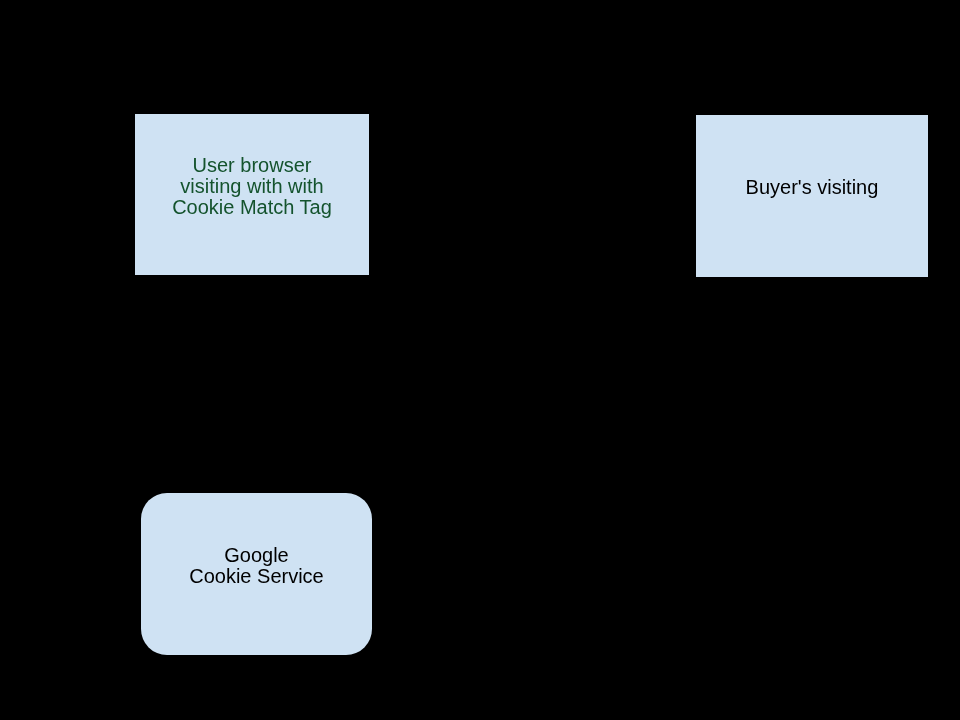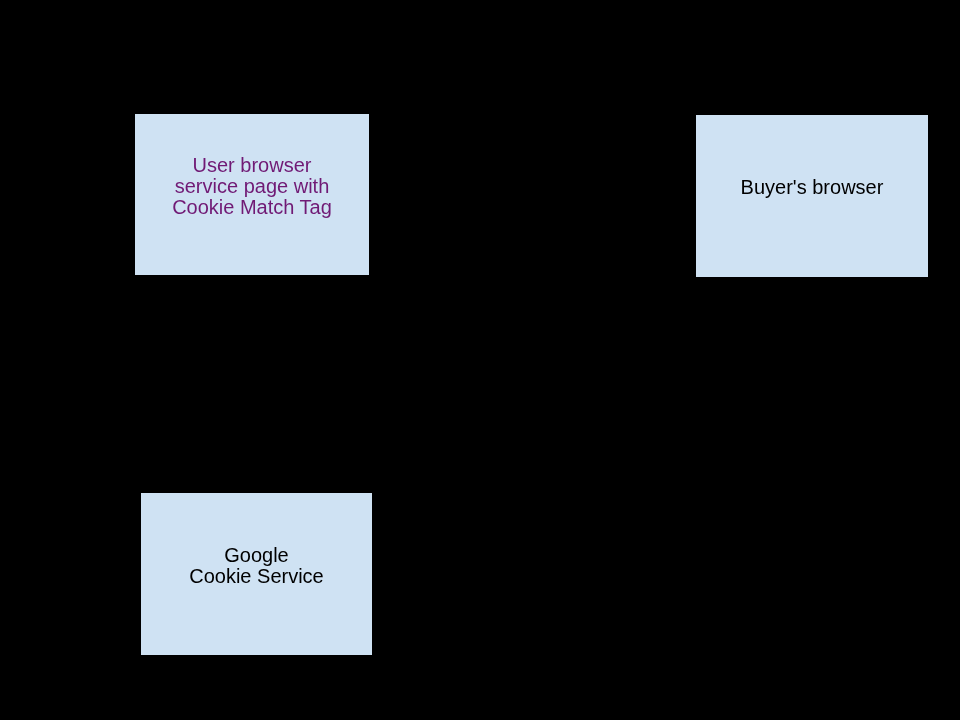"User browser" div.node { color: #701a75 -> #14532d }
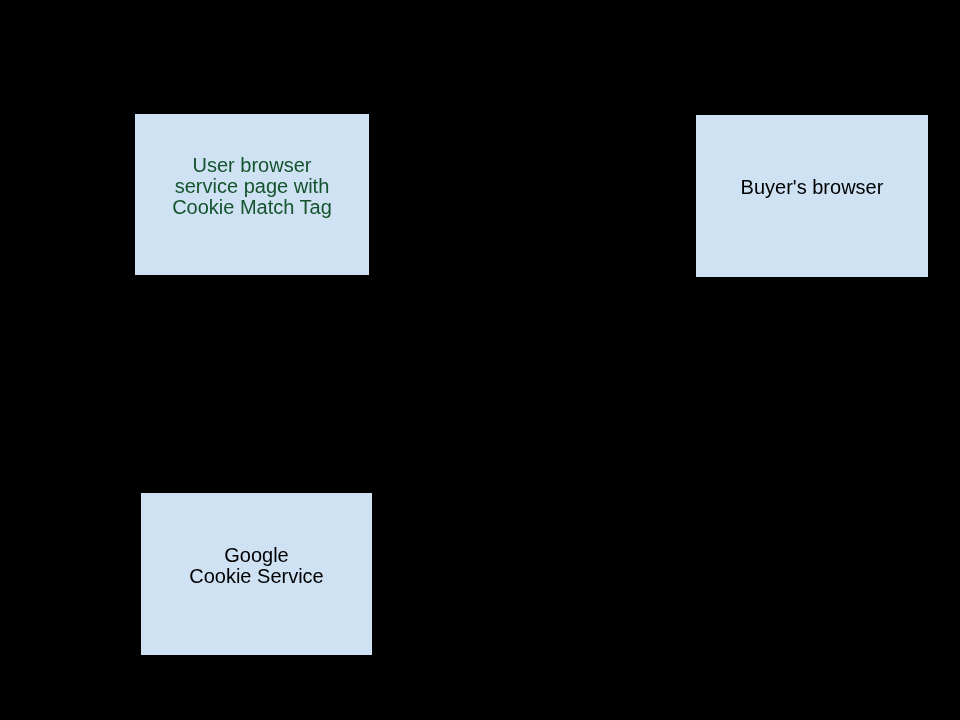"service page with" span.node-line { text: service page -> visiting with }
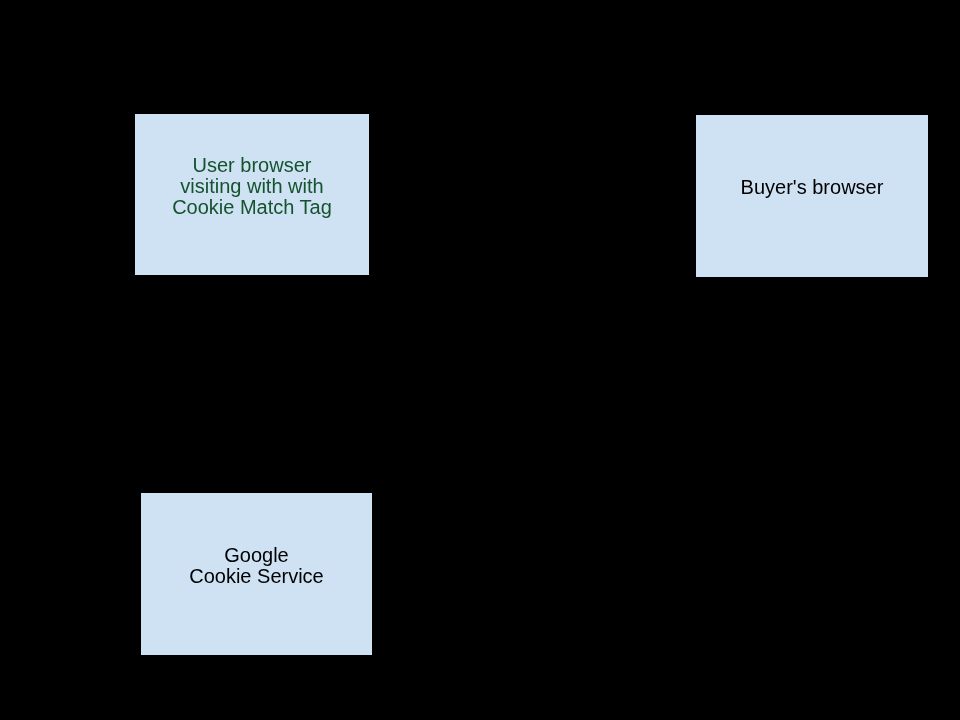"Buyer's browser" span.node-line { text: browser -> visiting }
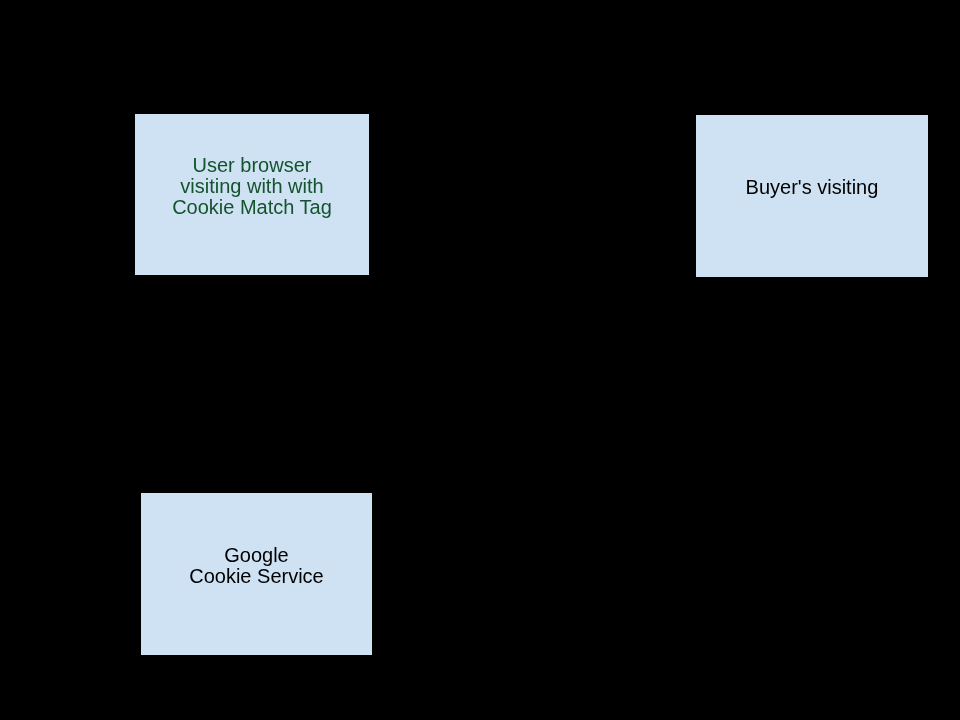"Google" div.node { border-radius: none -> 26px }
